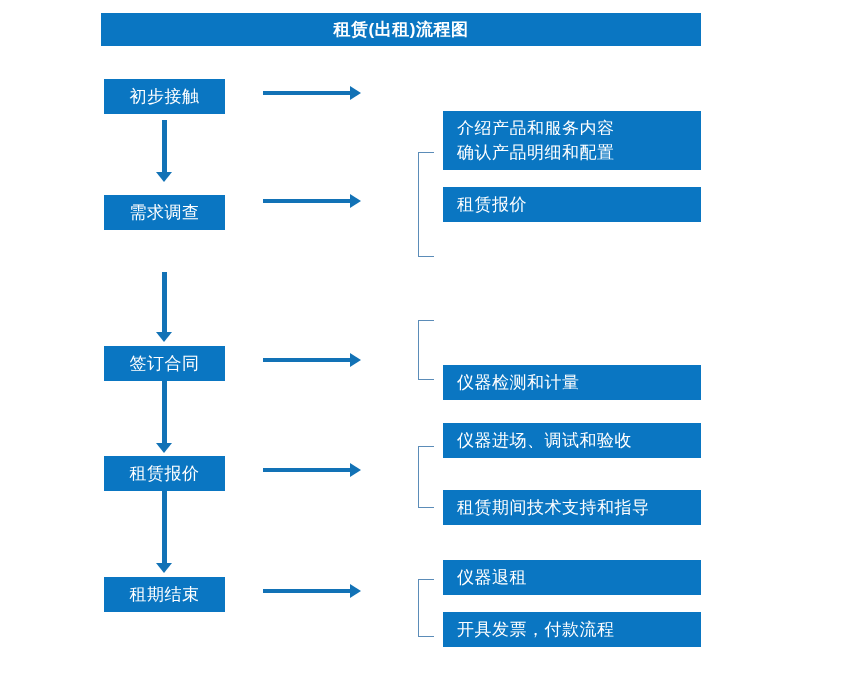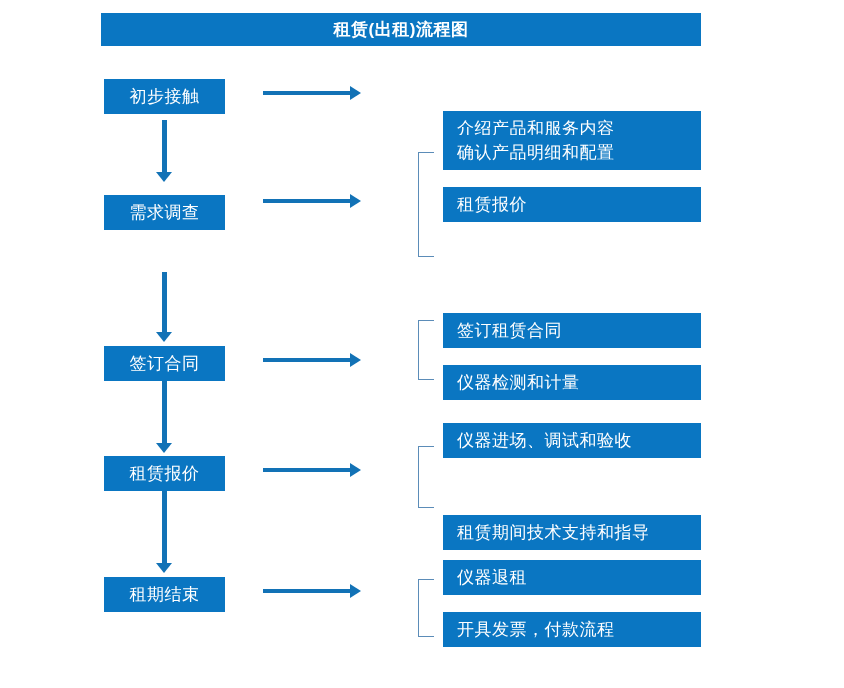"签订租赁合同" div.box { html: <div>签订租赁合同</div> -> none }
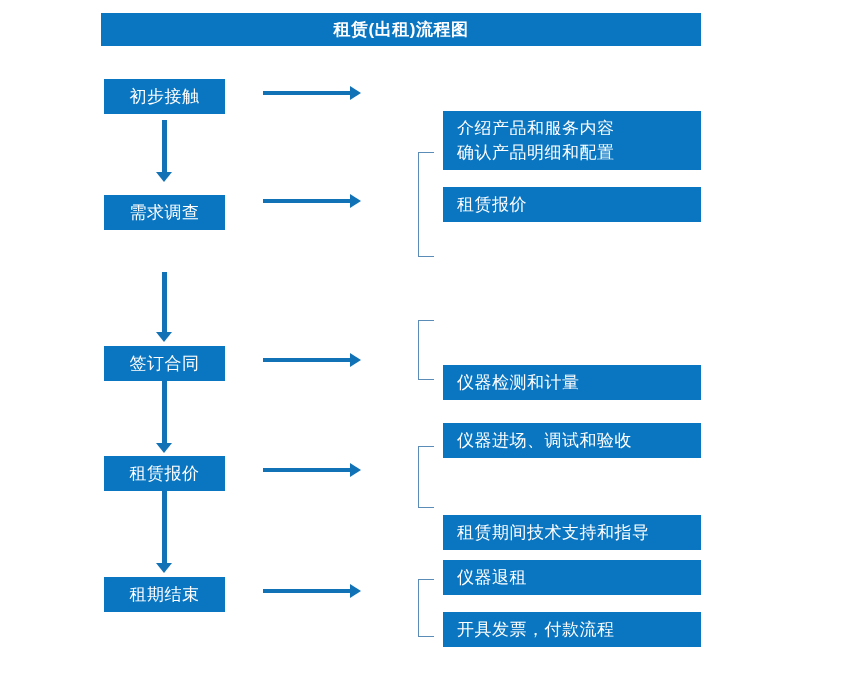"租赁期间技术支持和指导" div.box { top: 515px -> 490px }
